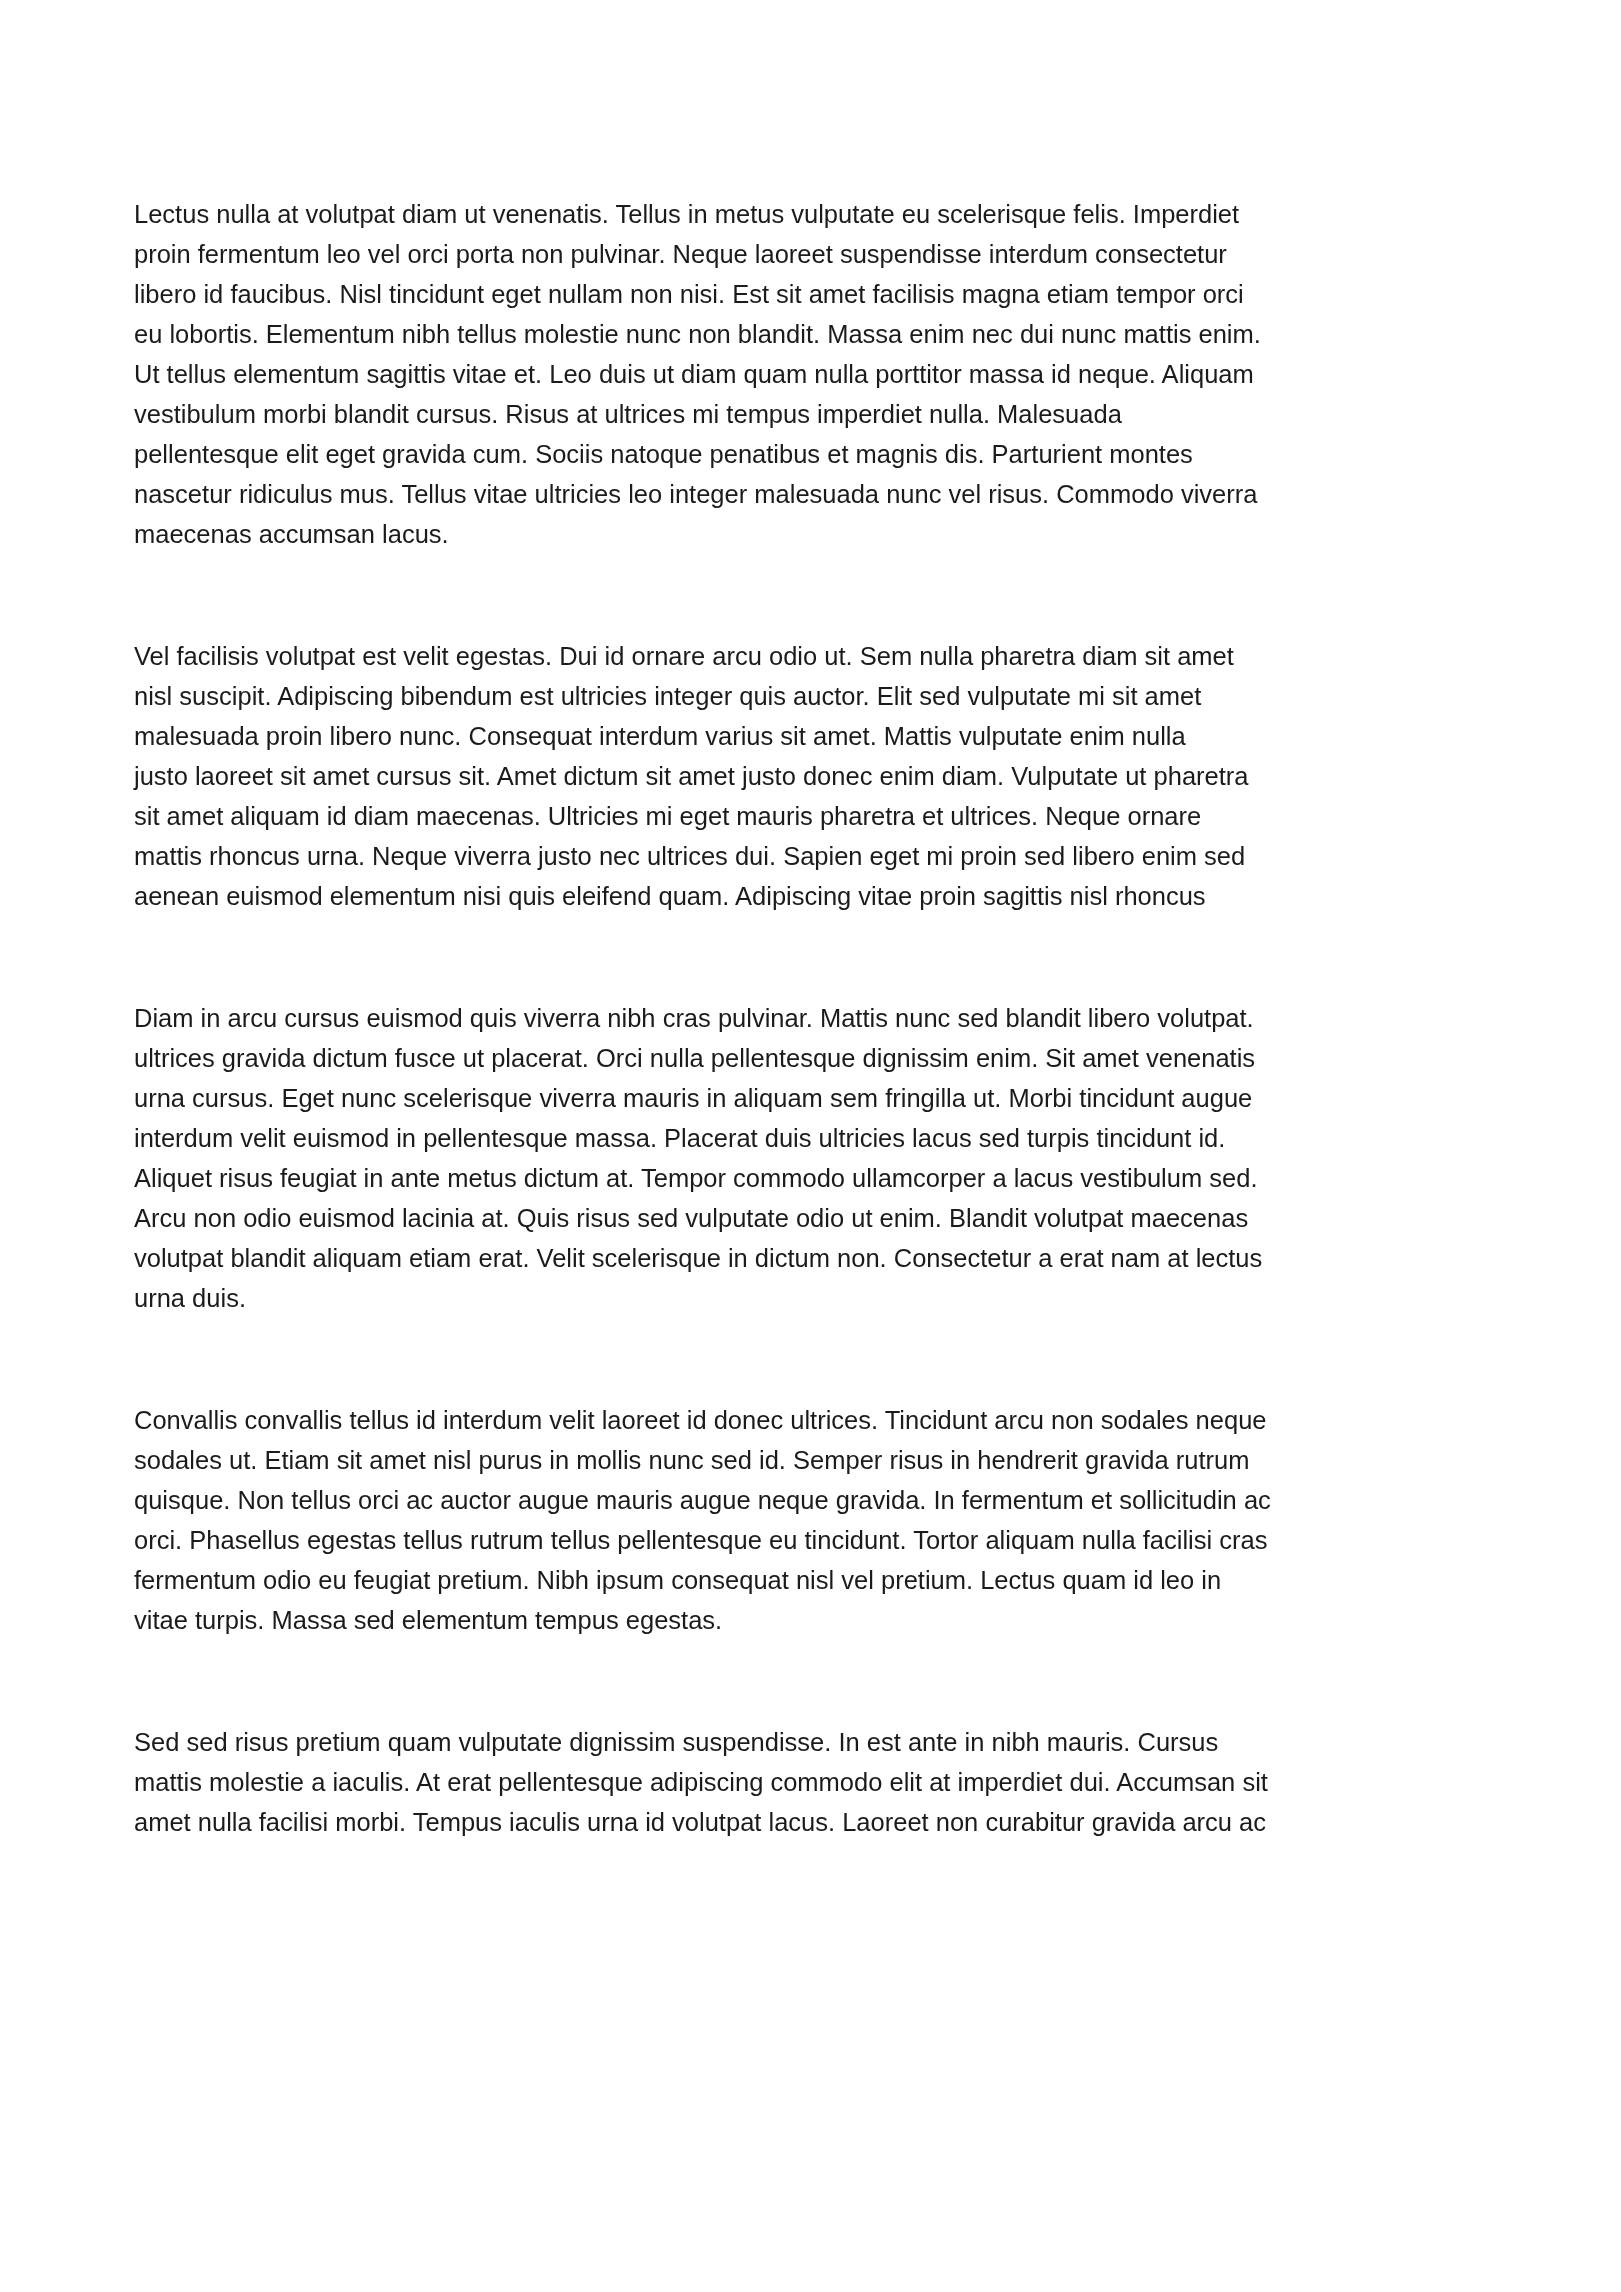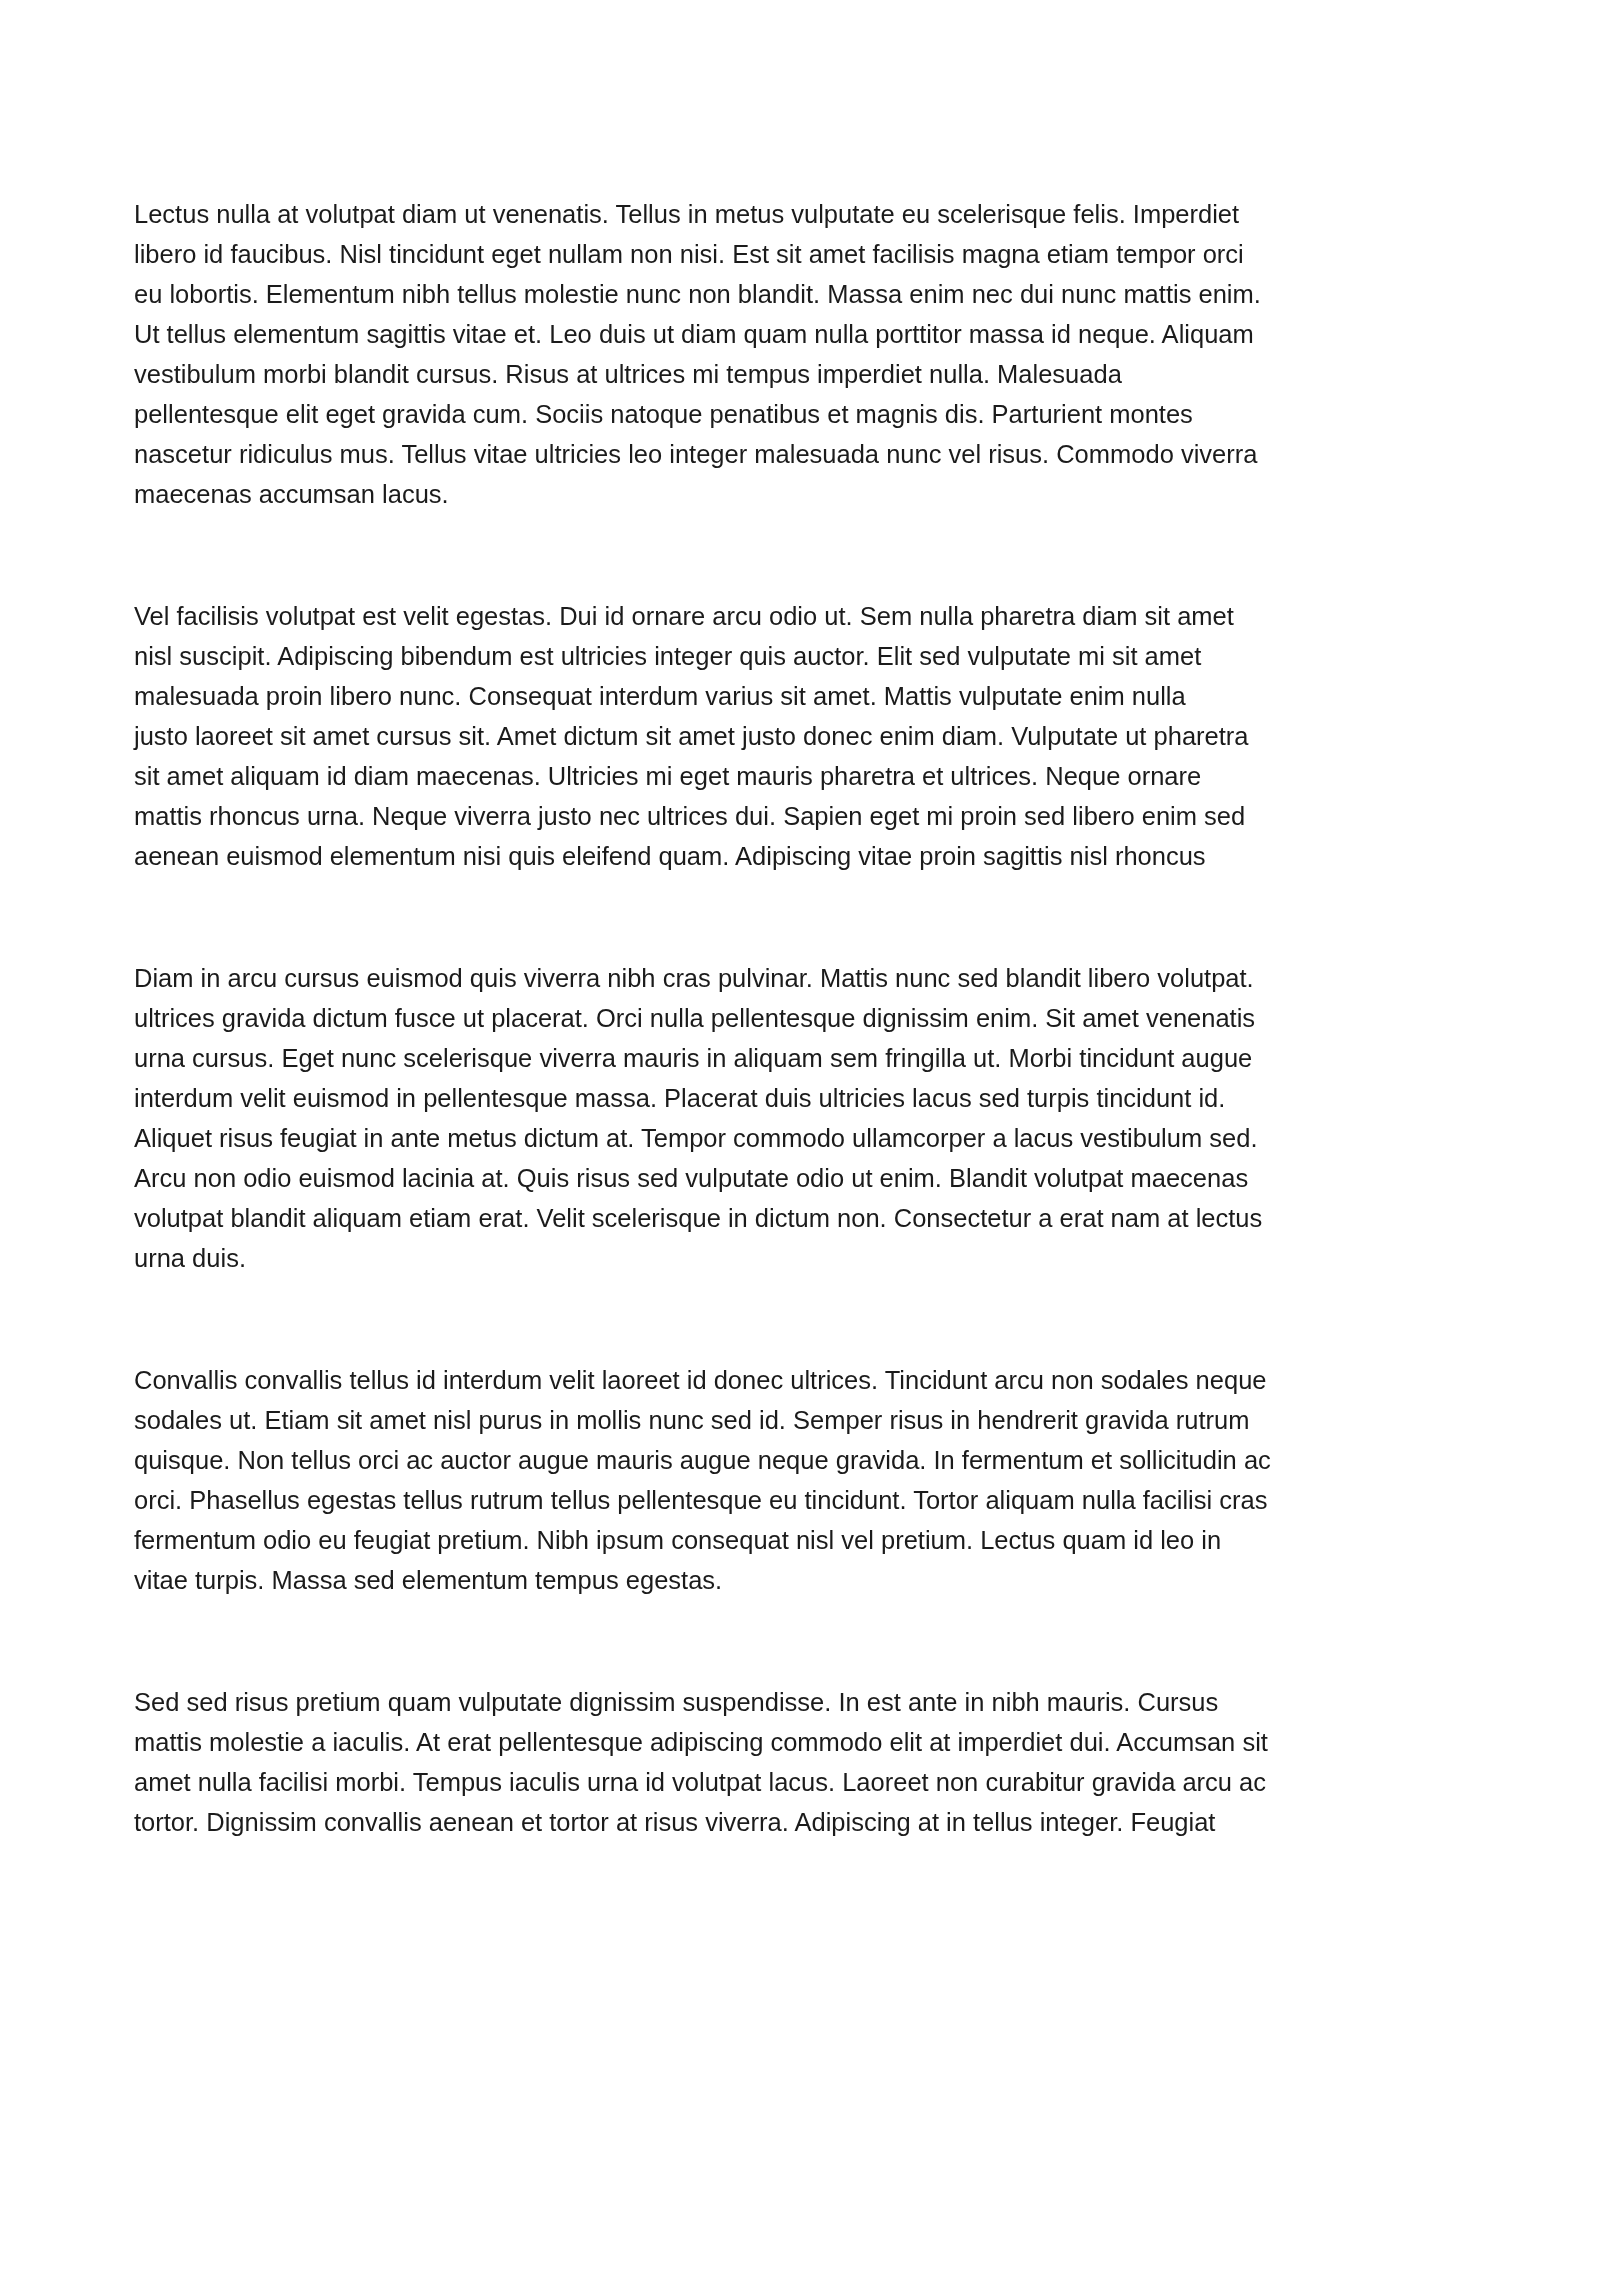"proin fermentum leo vel orci" span.line { html: none -> <span>proin fermentum leo vel orci porta non pulvinar. Neque laoreet suspendisse interdum consectetur</span> }
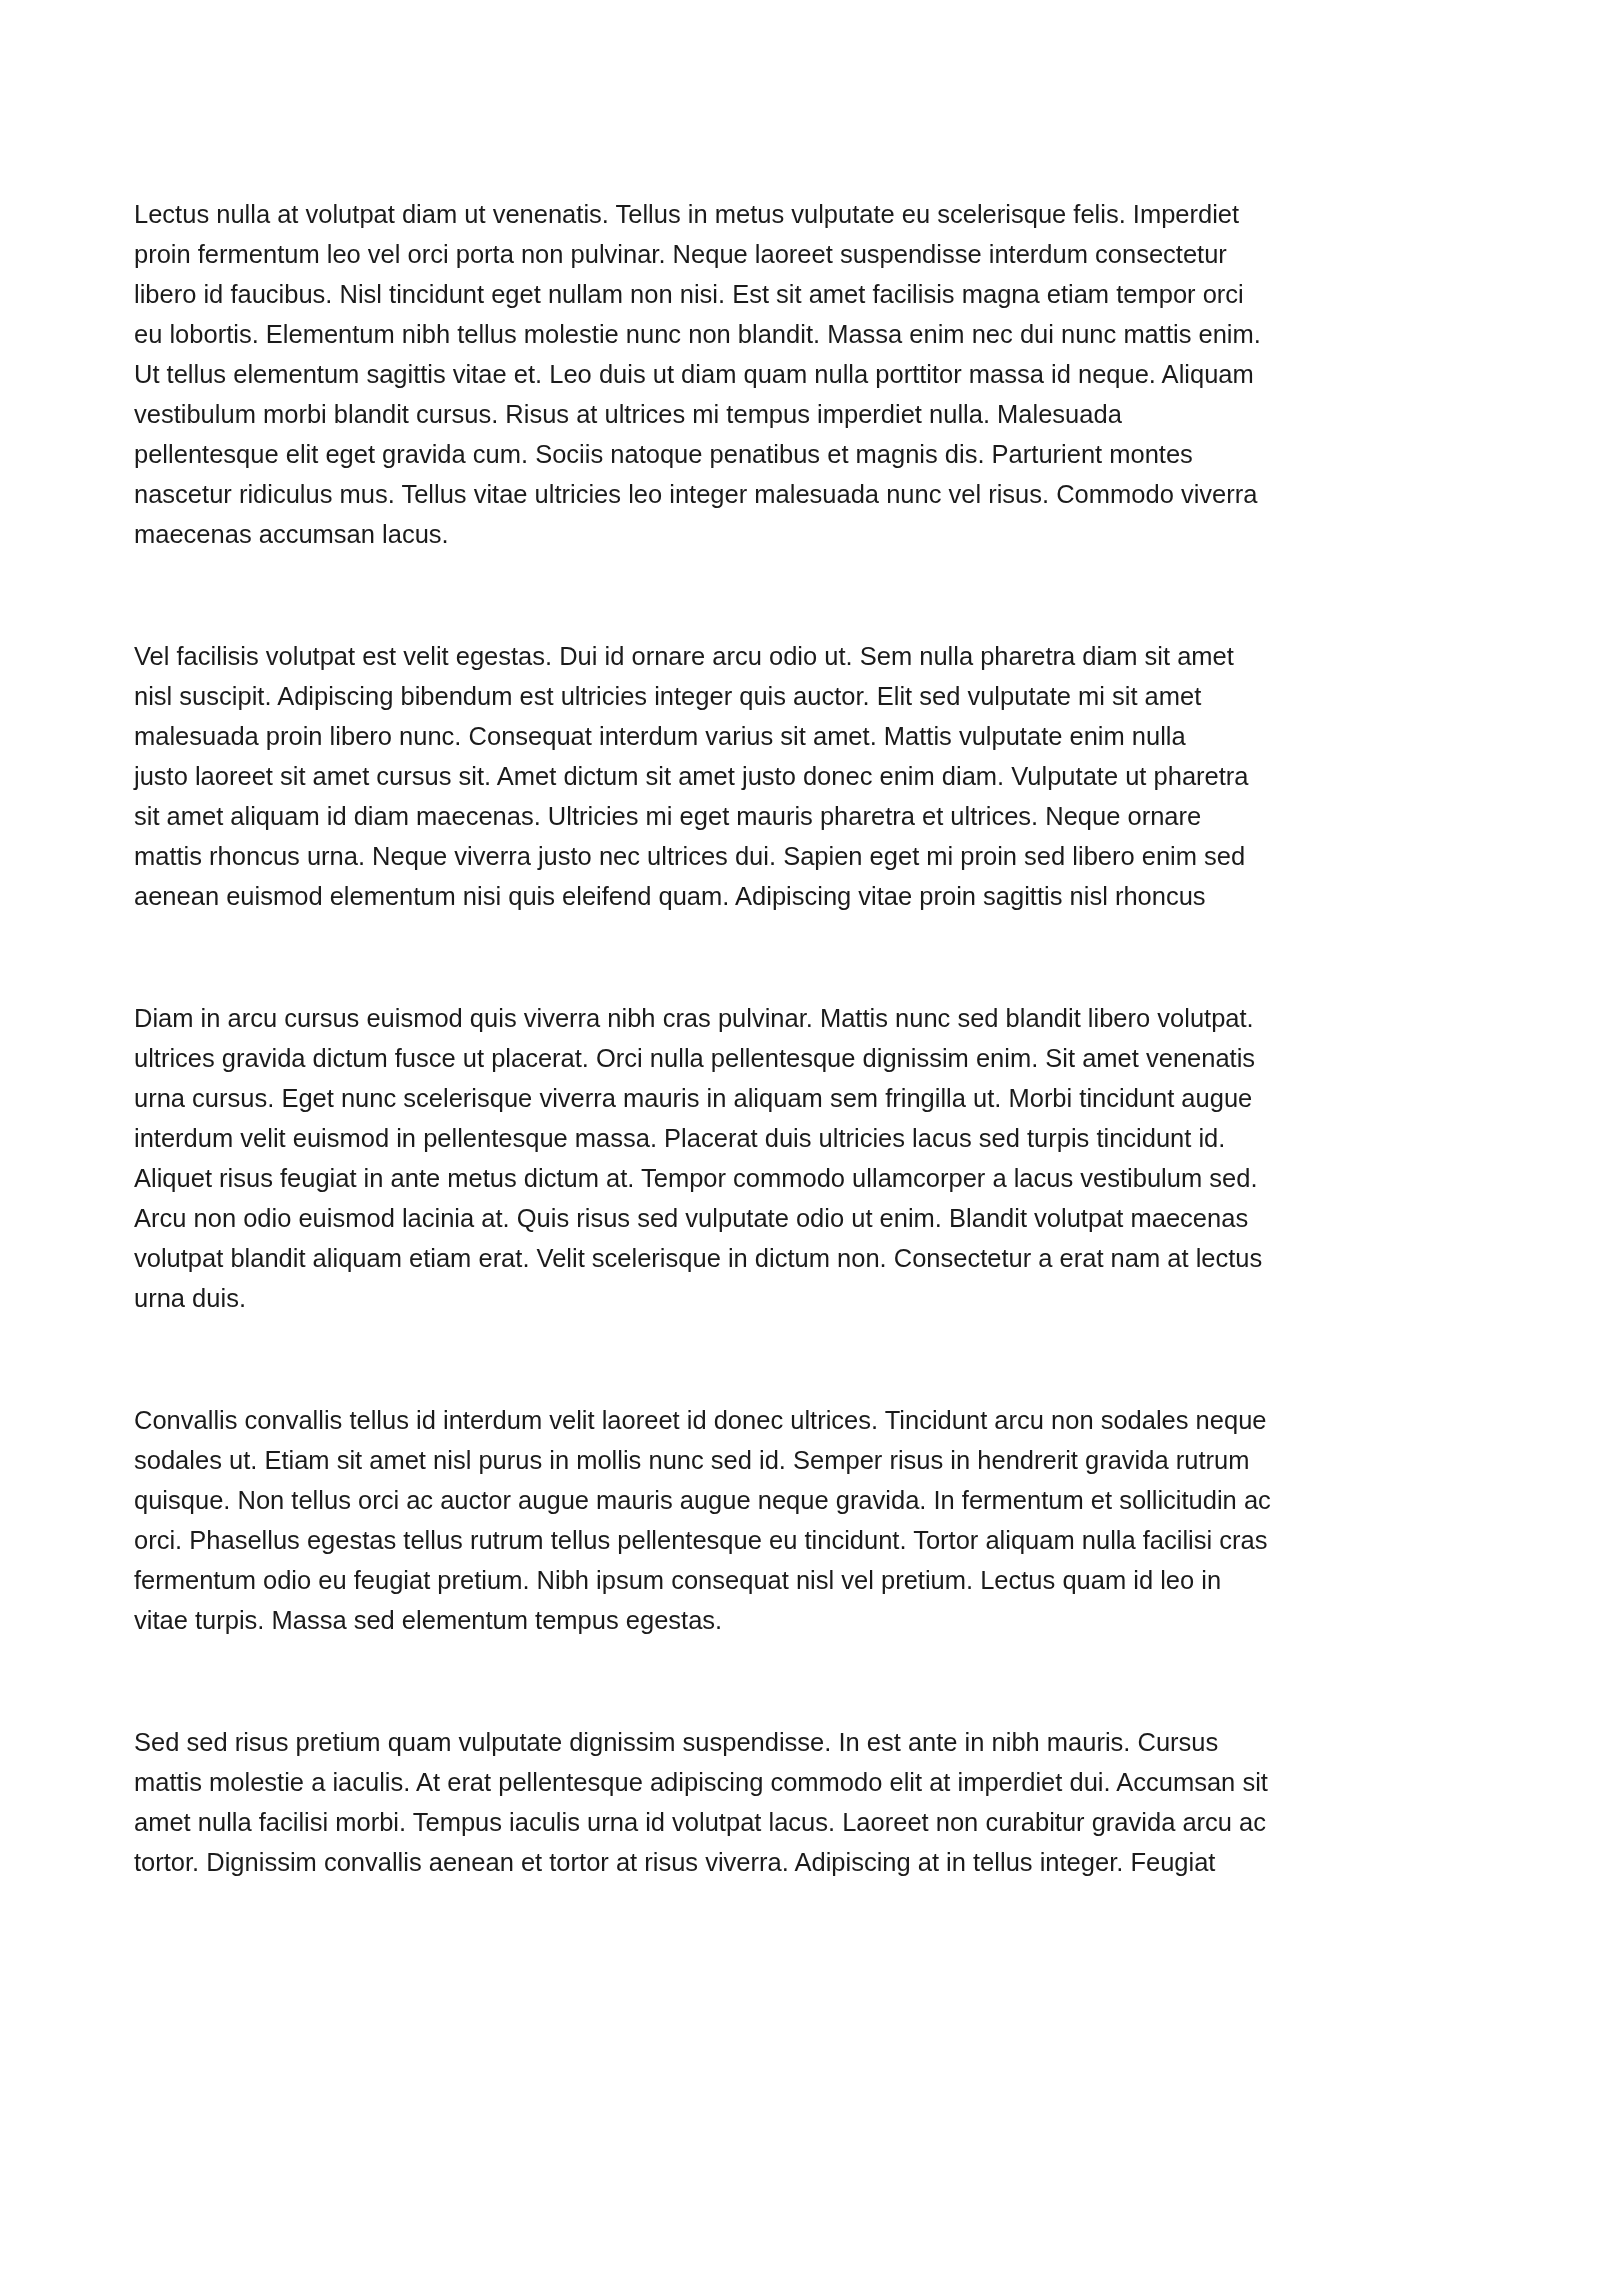"tortor. Dignissim convallis aenean et" span.line { html: <span>tortor. Dignissim convallis aenean et tortor at risus viverra. Adipiscing at in tellus integer. Feugiat</span> -> none }
